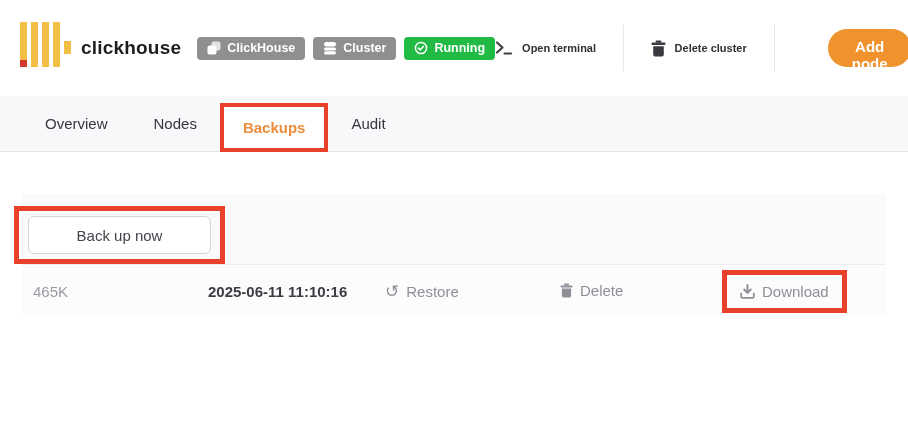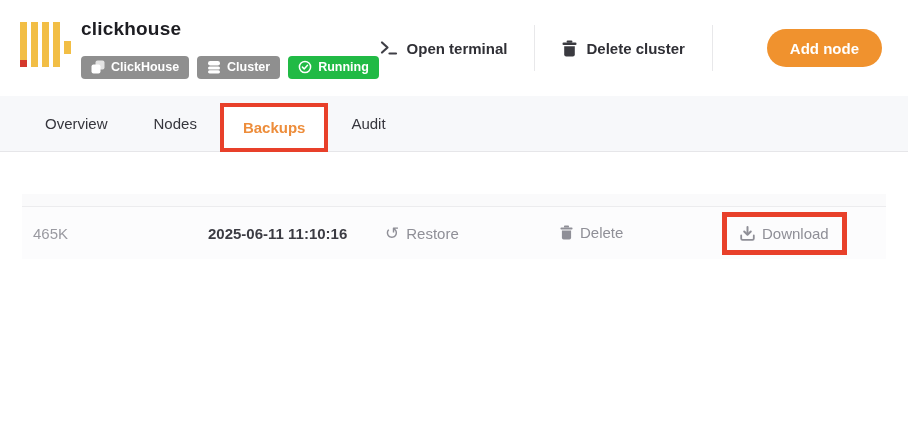"clickhouse" .title-block { flex-direction: column -> row }
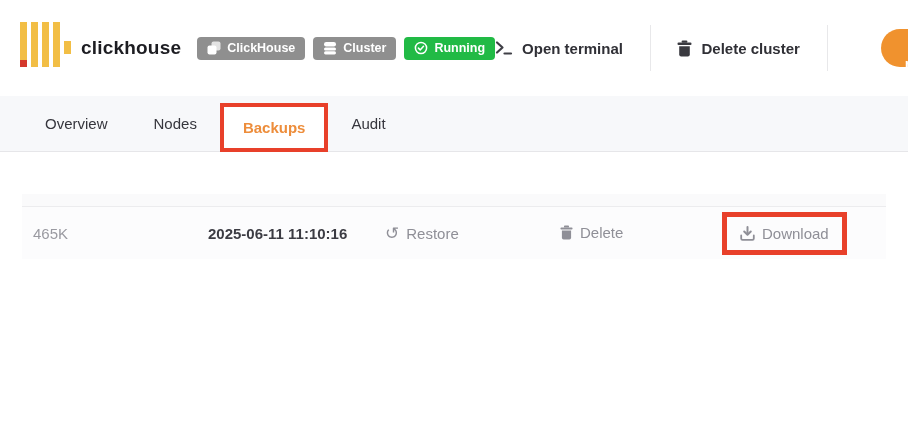"Open terminal" .header-action { font-size: 15px -> 11px }
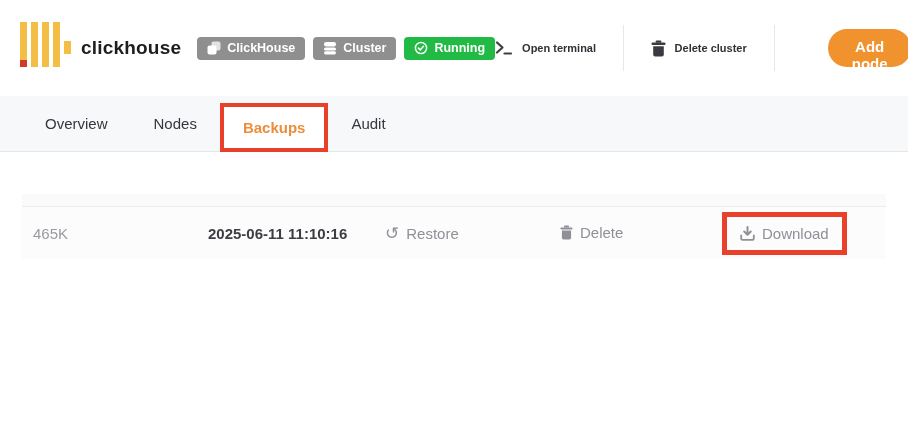"Back up now" span.annotation-box { html: none -> <span> <button>Back up now</button> </span> }
